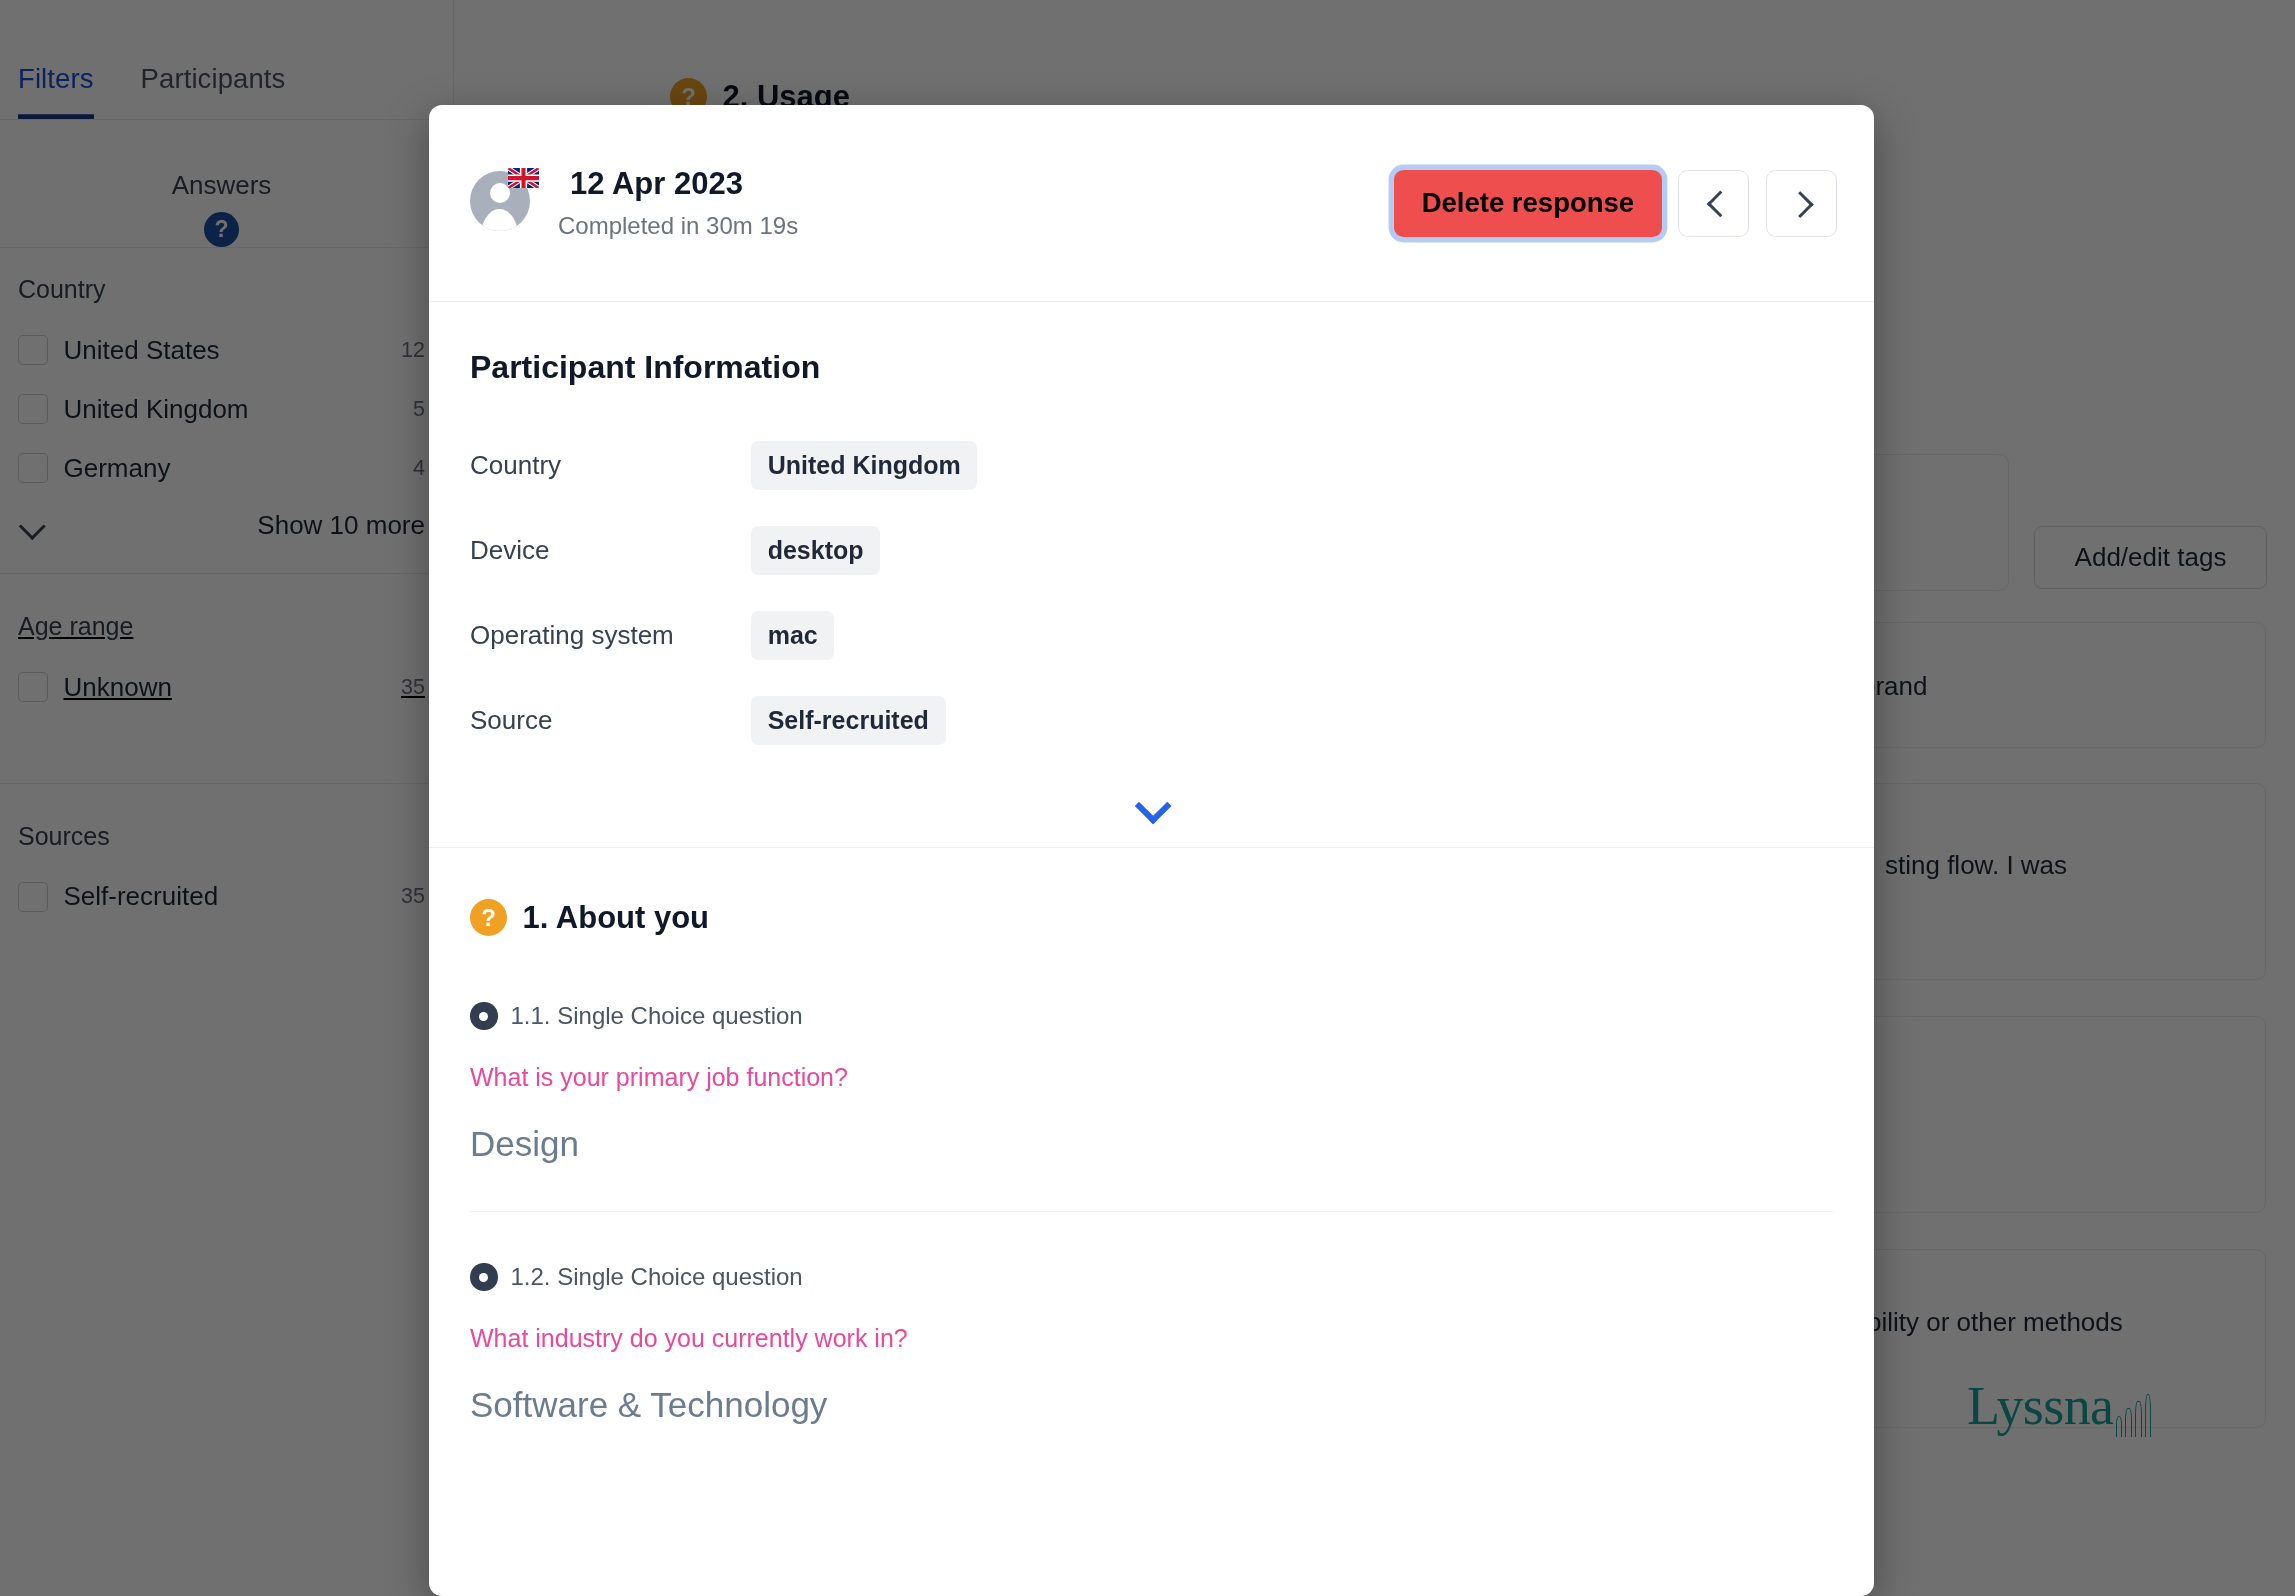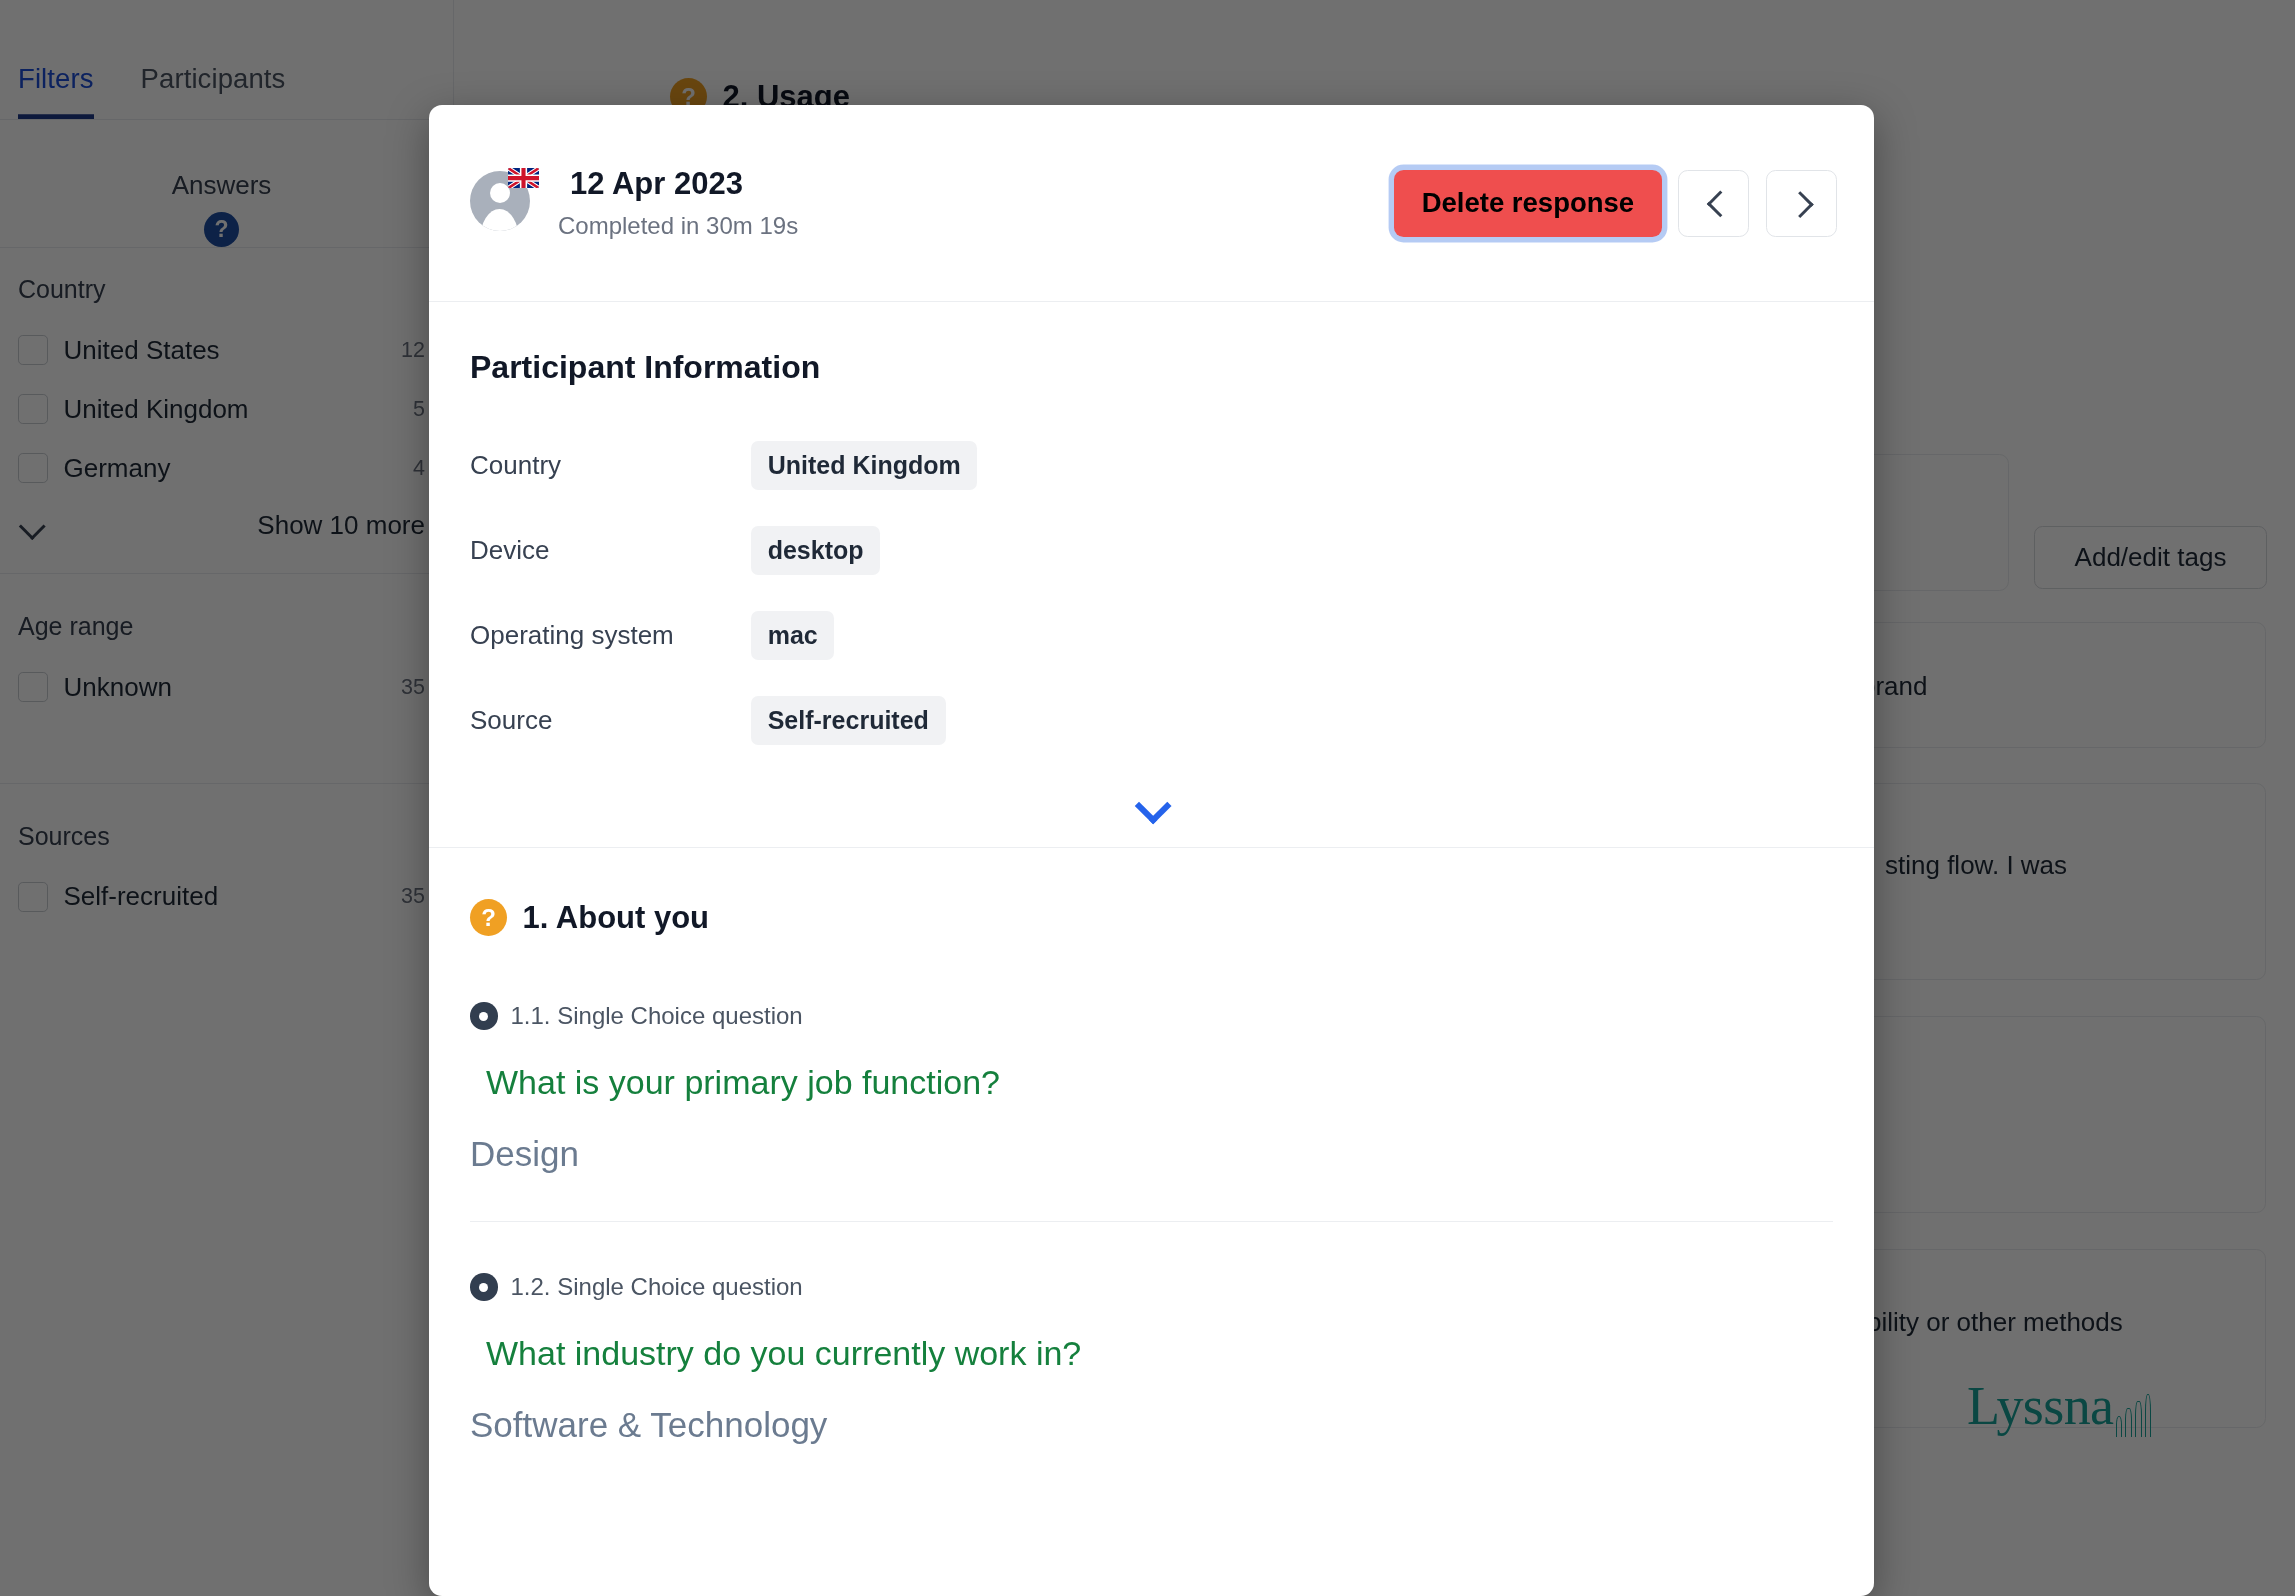"Age range" div.filter-group { text-decoration: none -> underline }
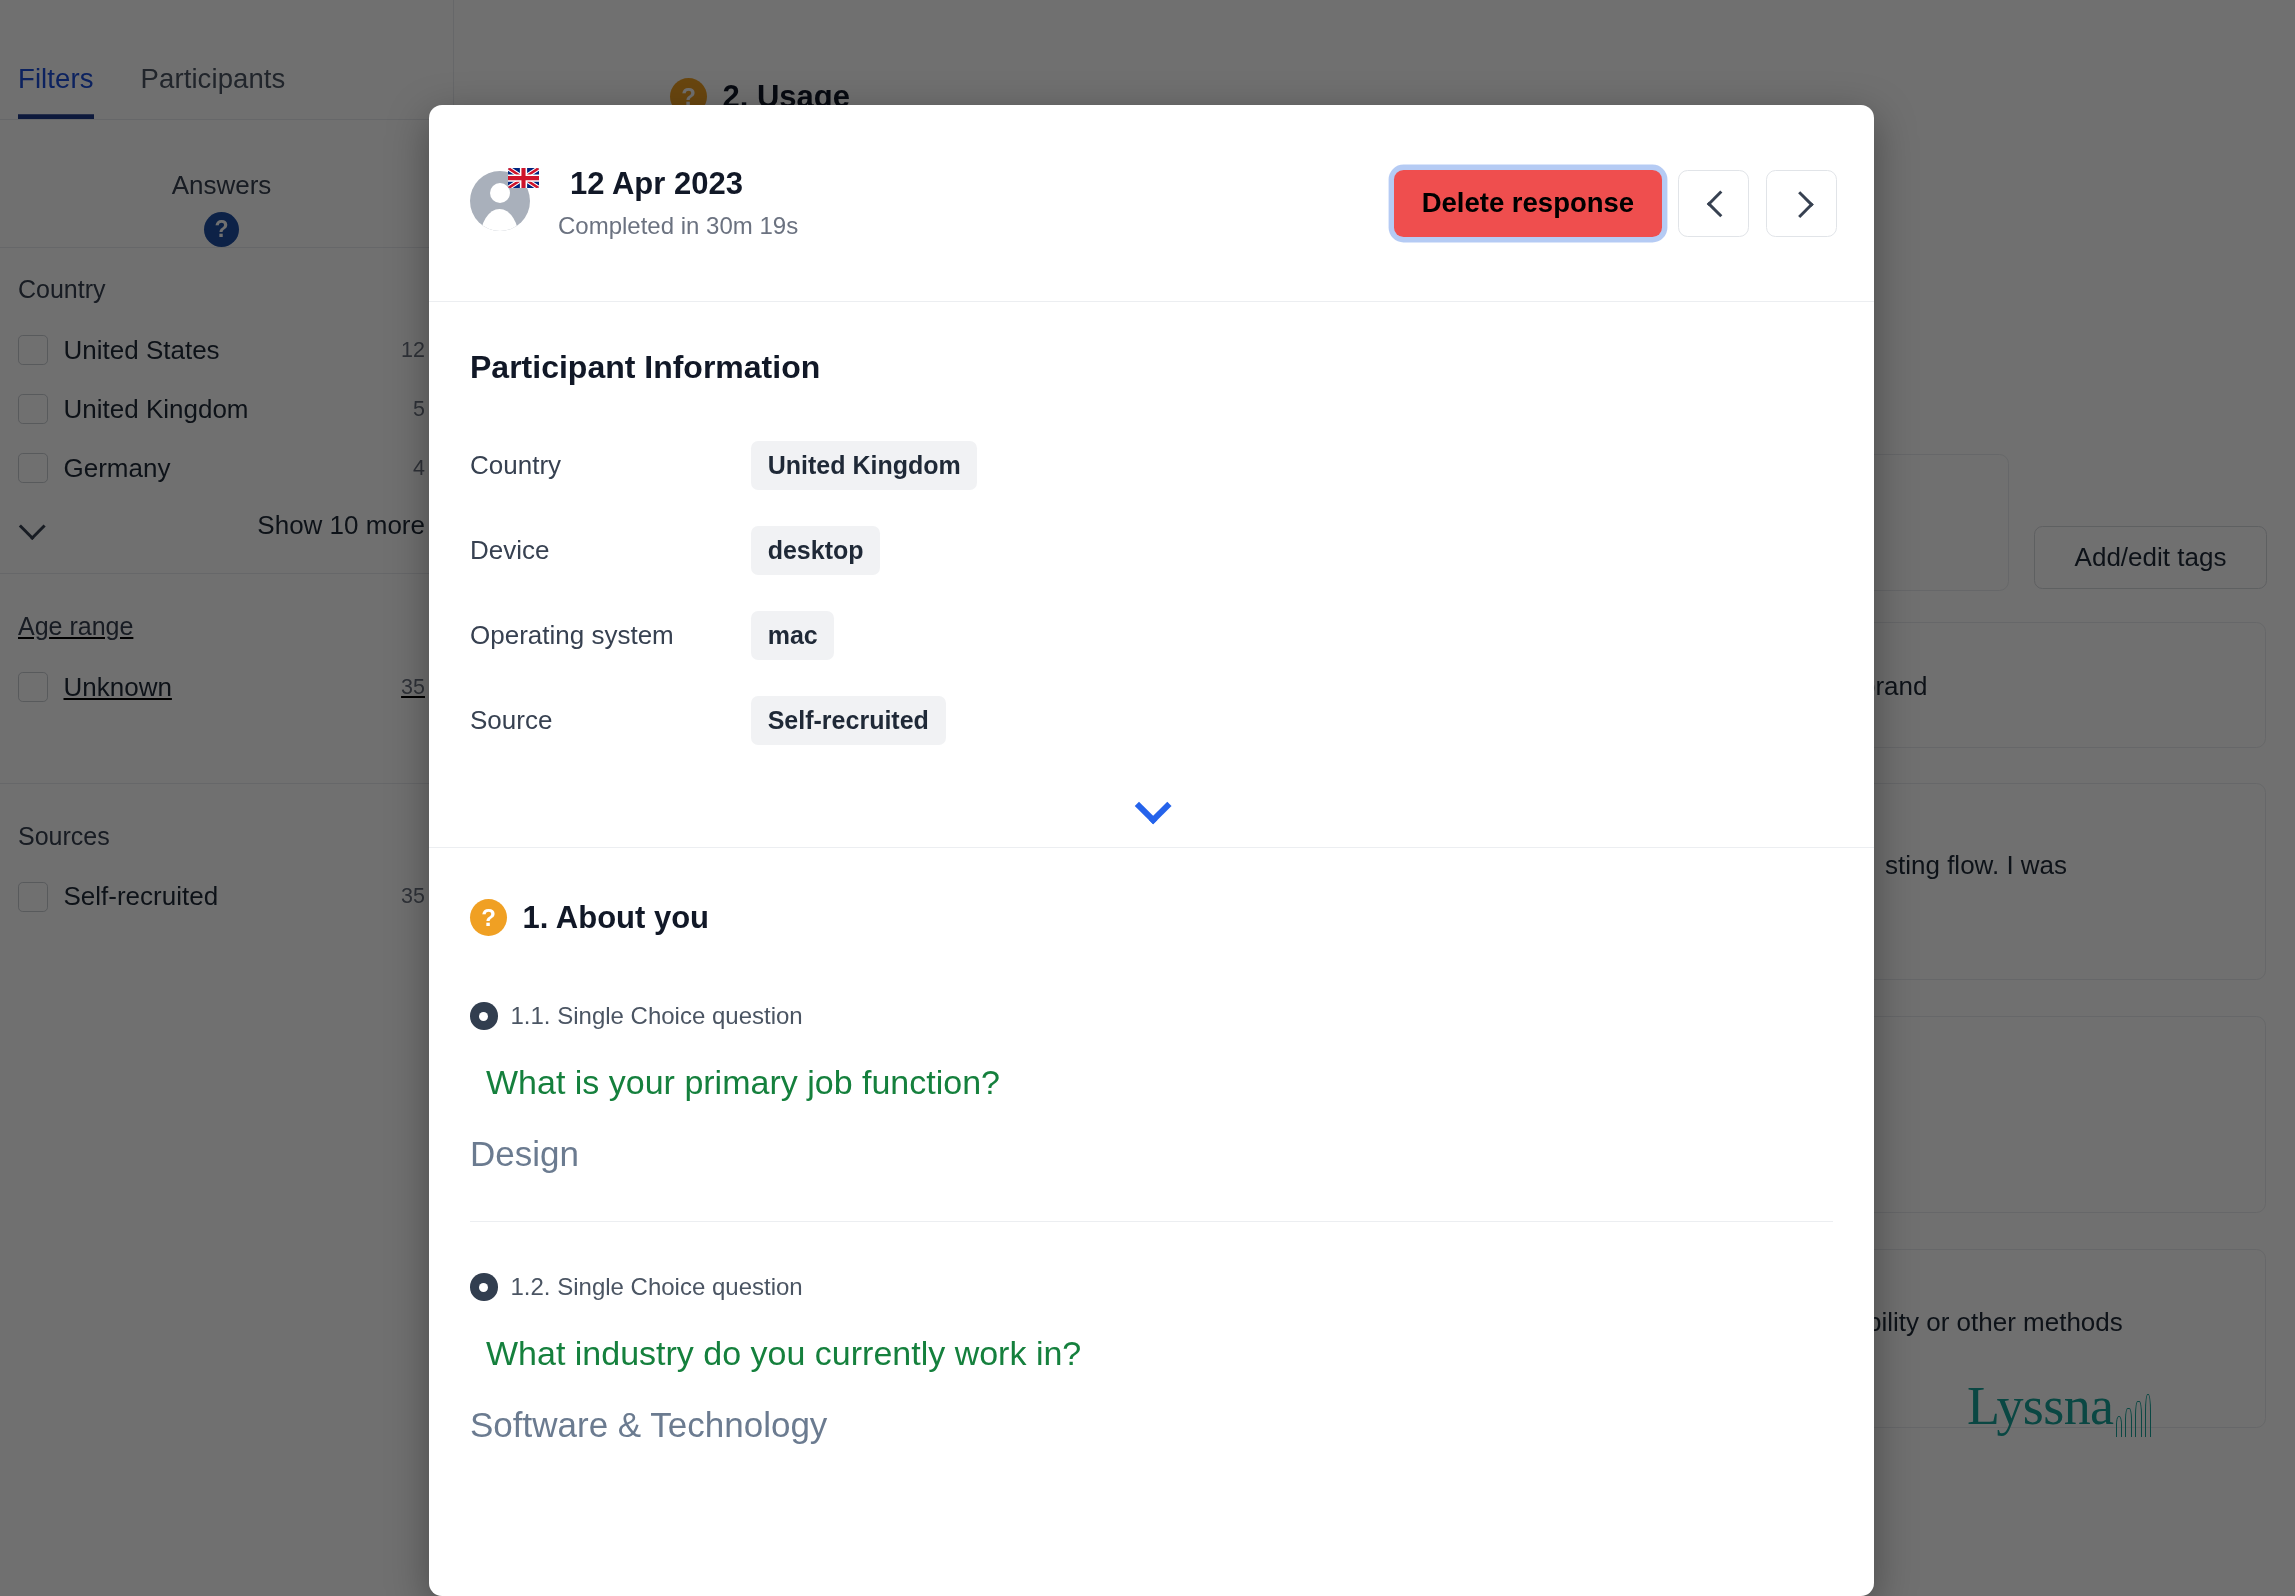"What is your primary job" .q-text { color: #15803d -> #ec4899; font-size: 34px -> 25px; margin-left: 16px -> none }
